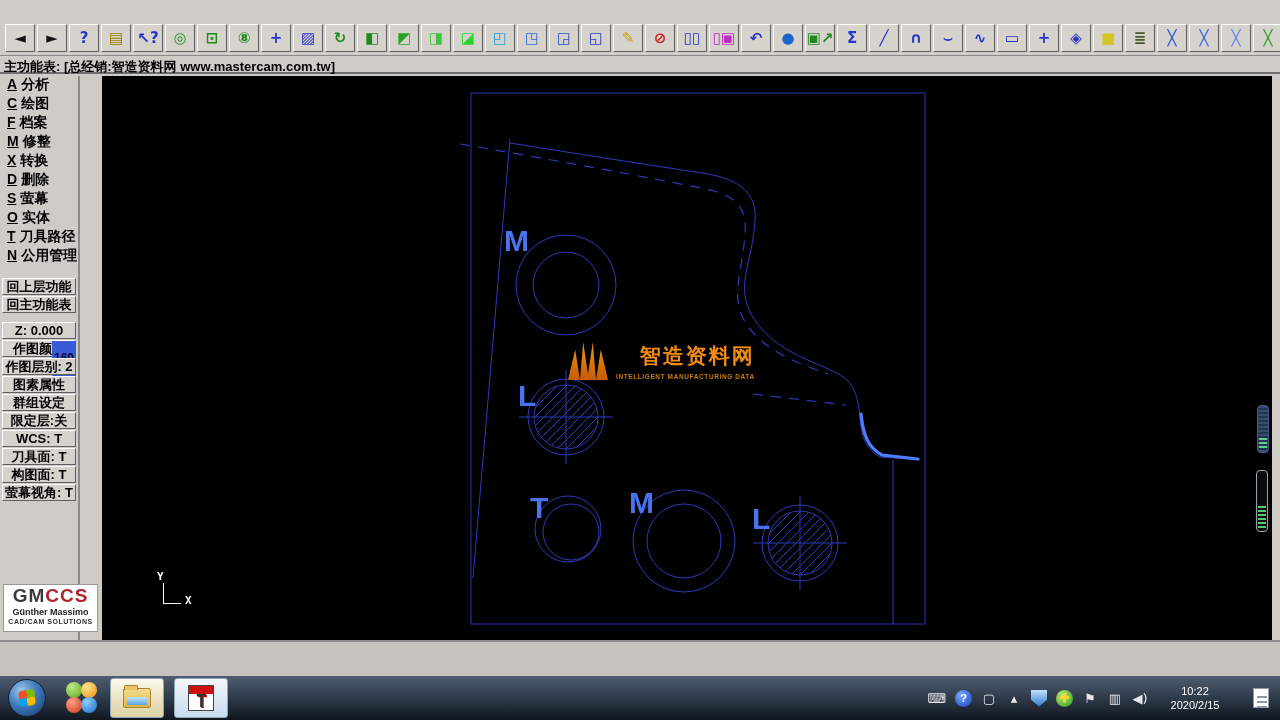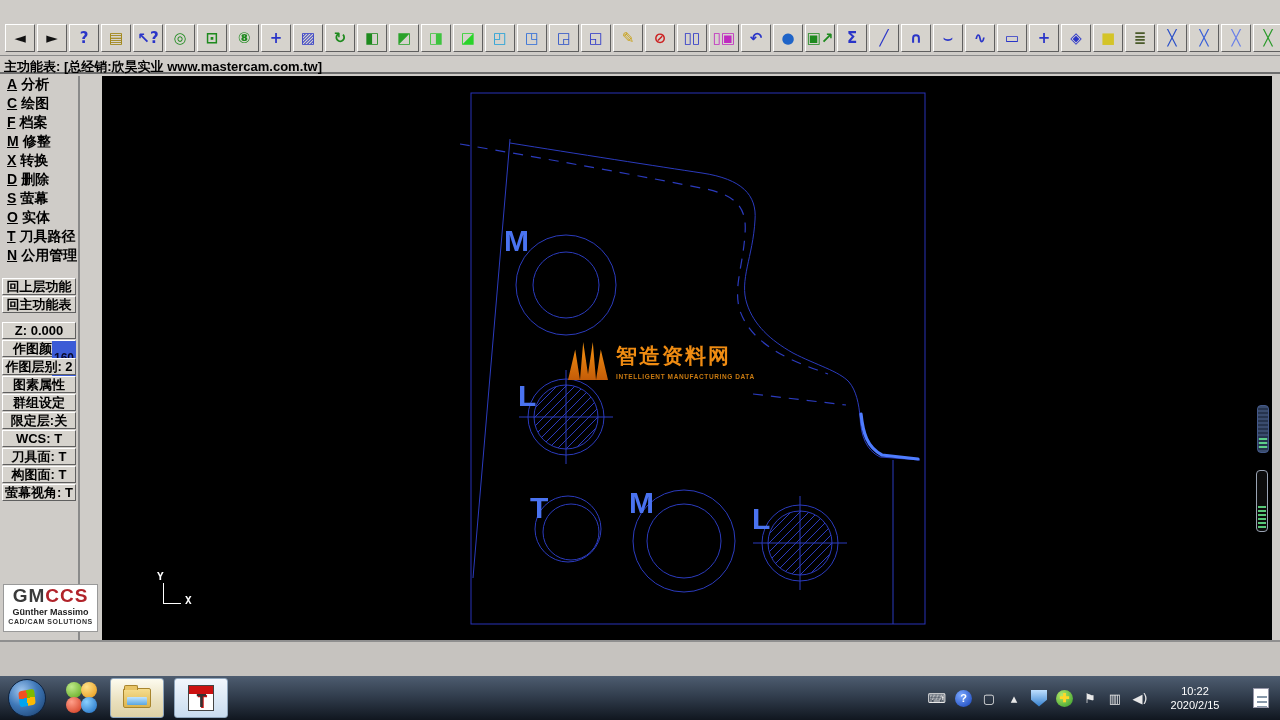"主功能表: [总经销:欣昊实业 www.mastercam.com.tw]" span { text: :欣昊实业 -> :智造资料网 }
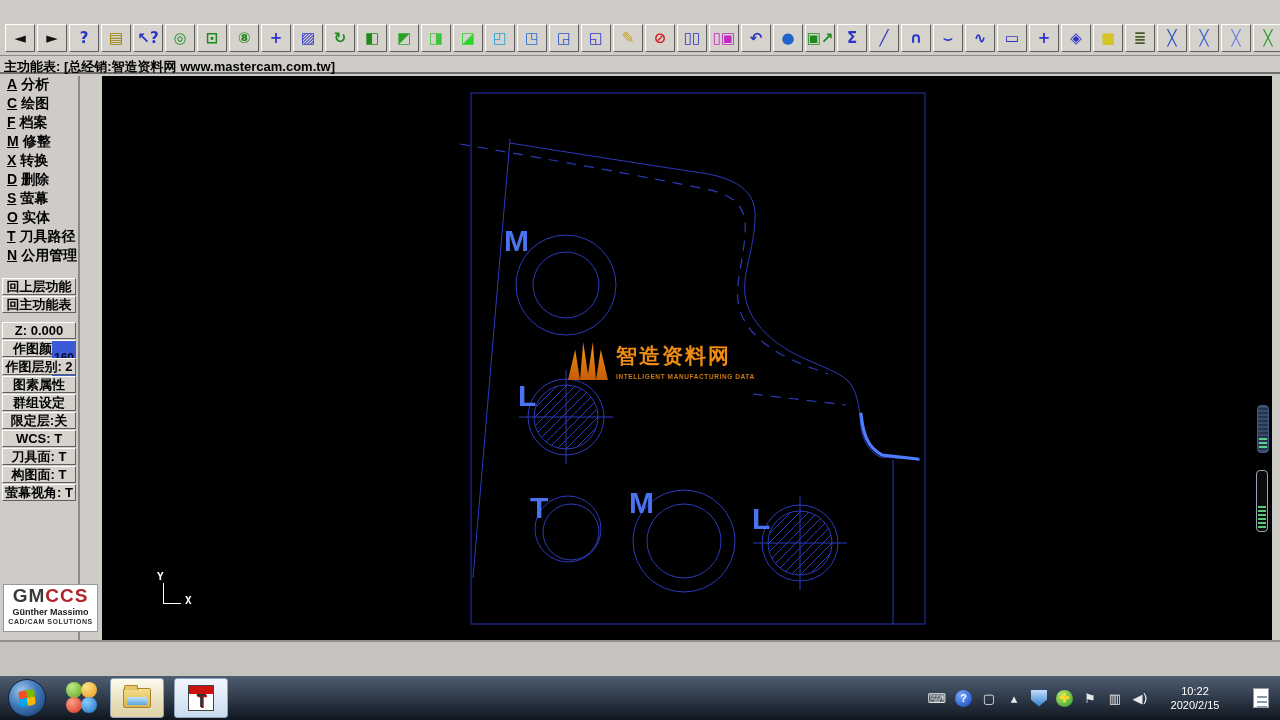"智造资料网" #watermark { text-align: none -> right }
